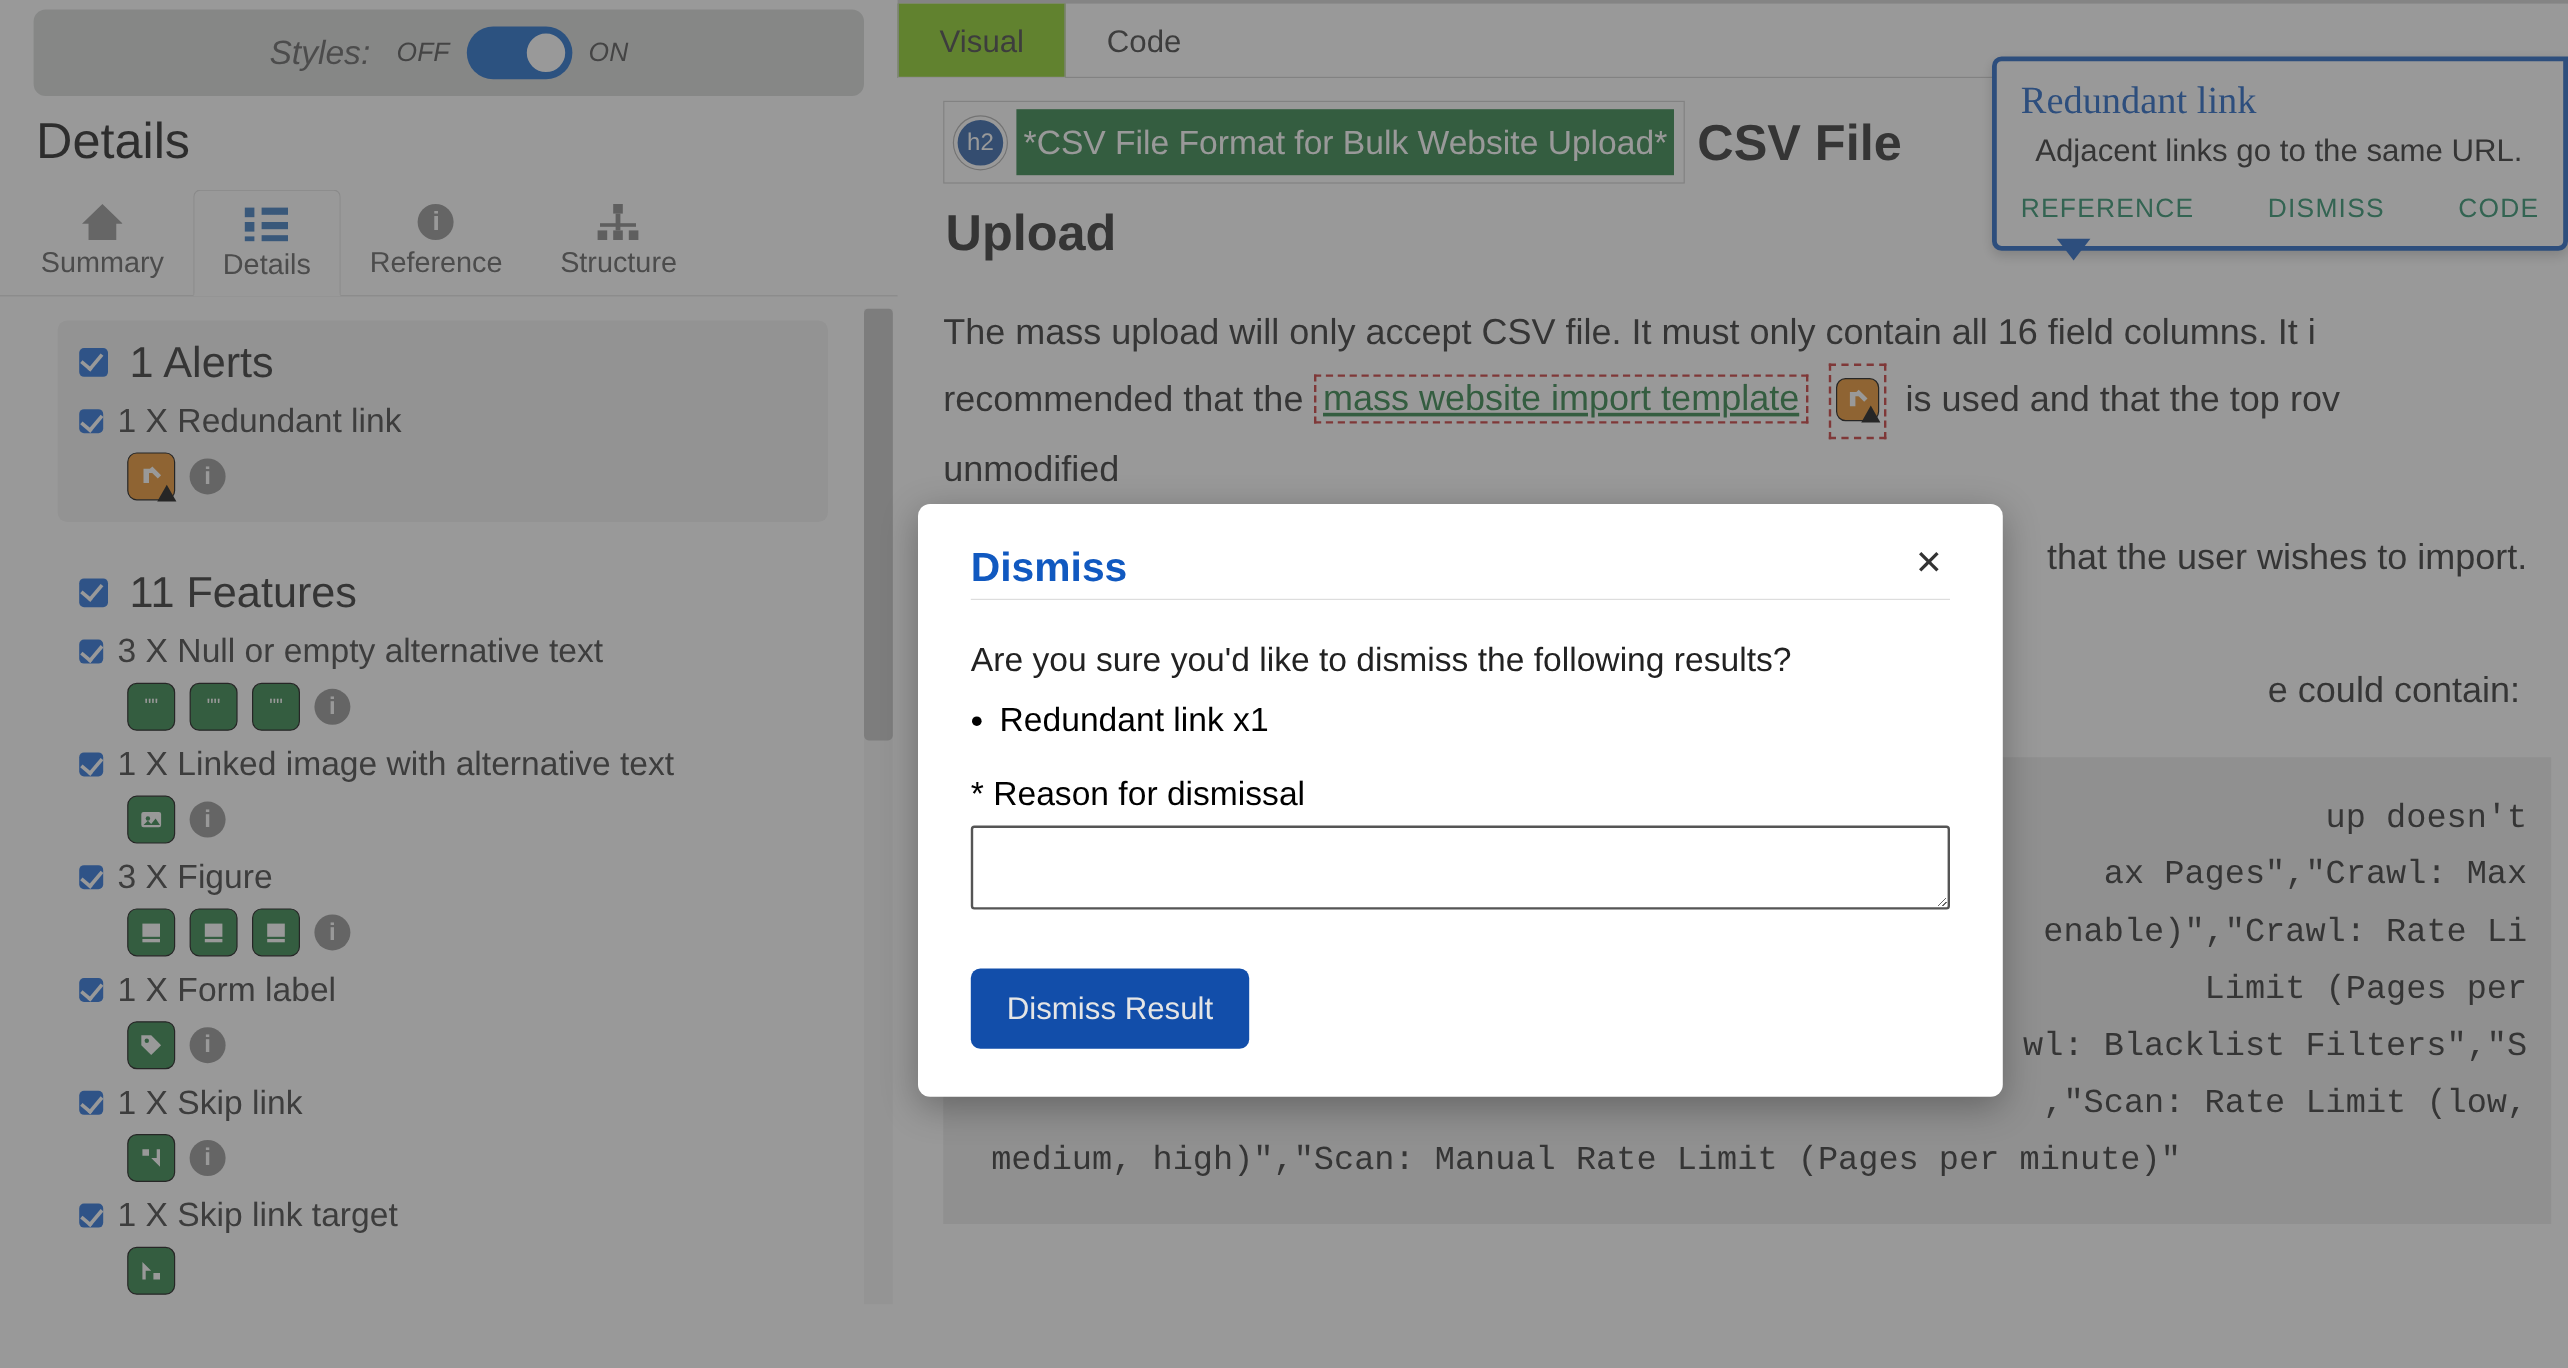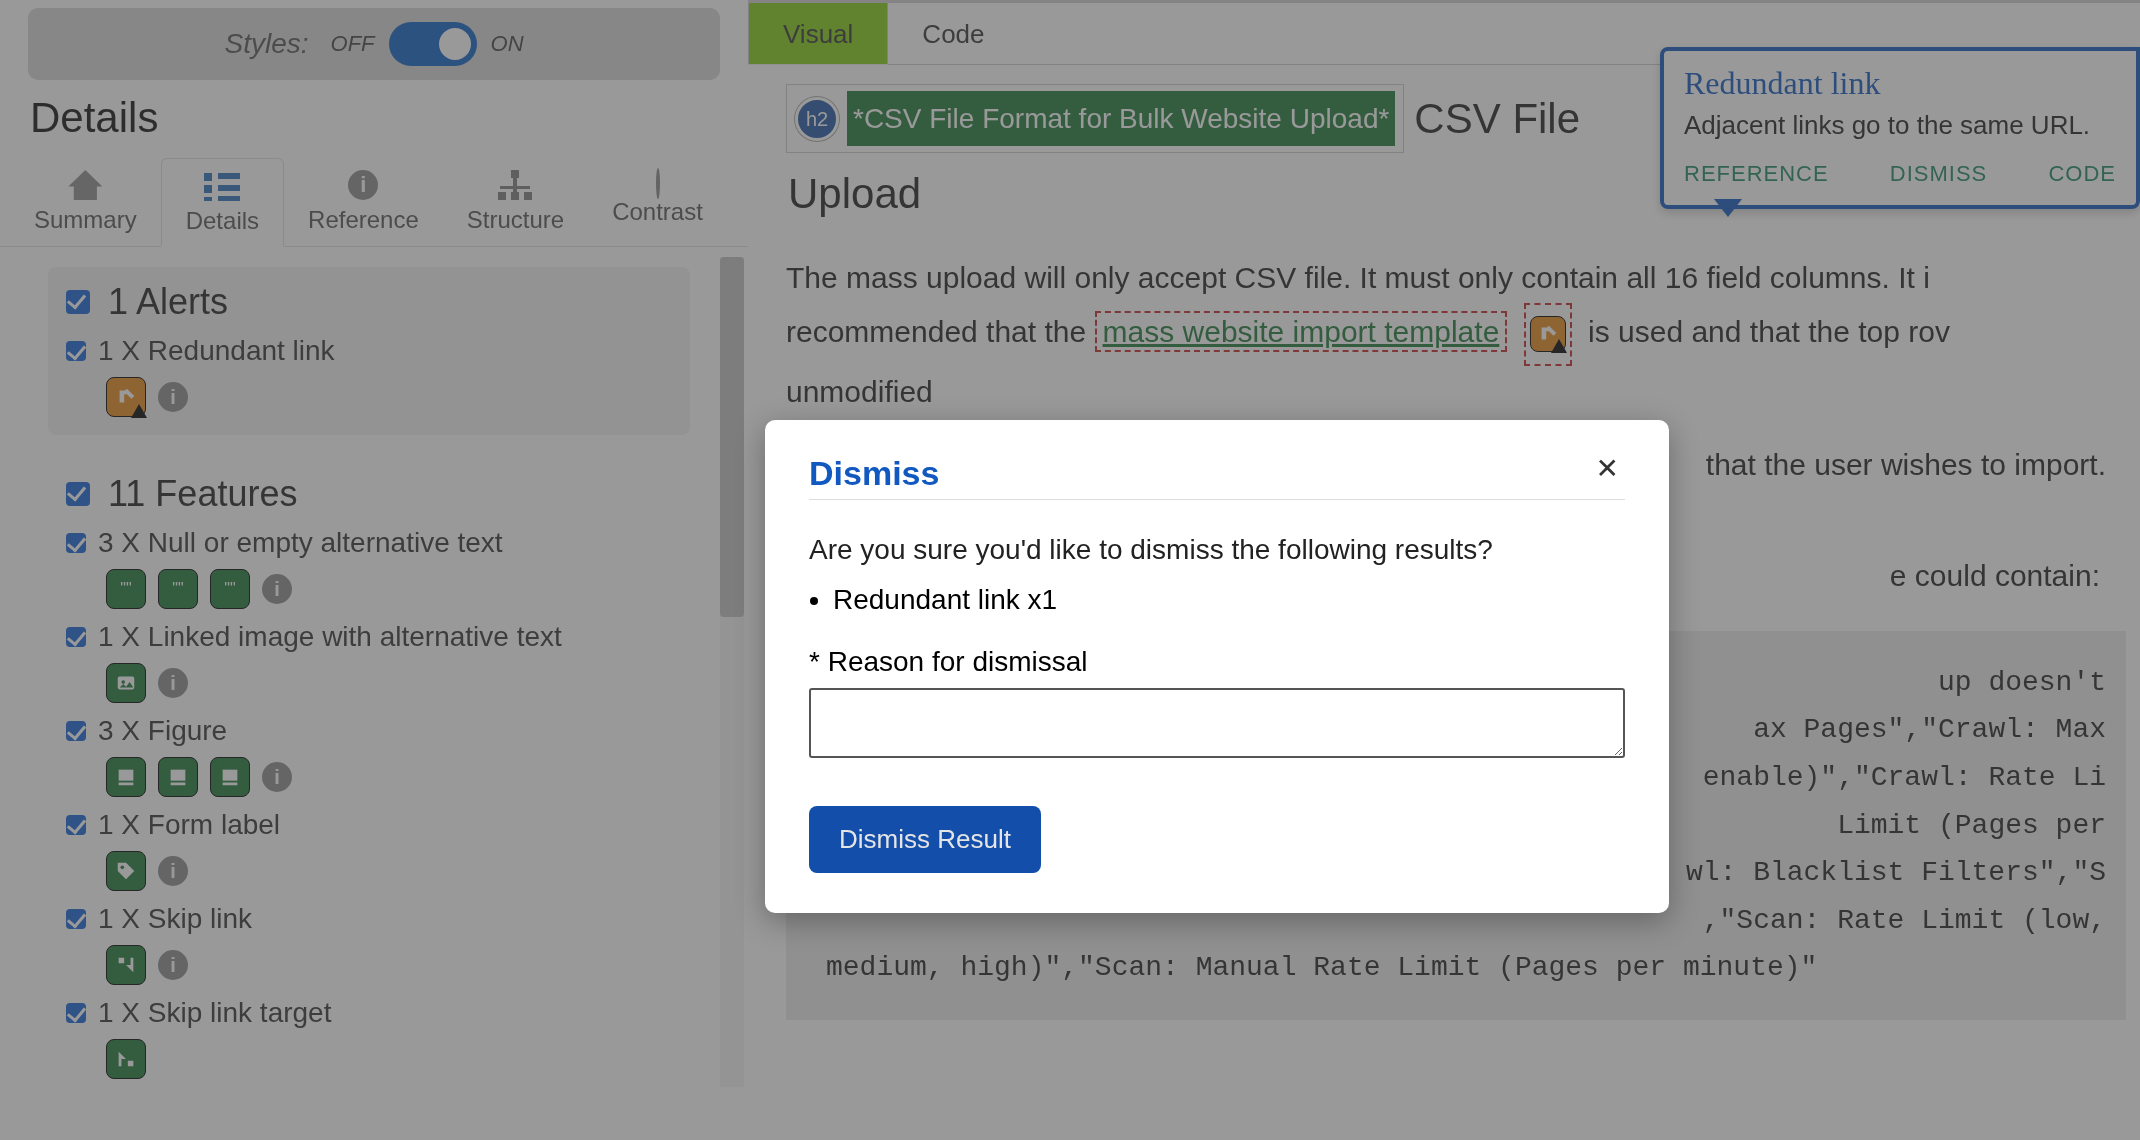"CSV File" .h2text { font-weight: normal -> bold }
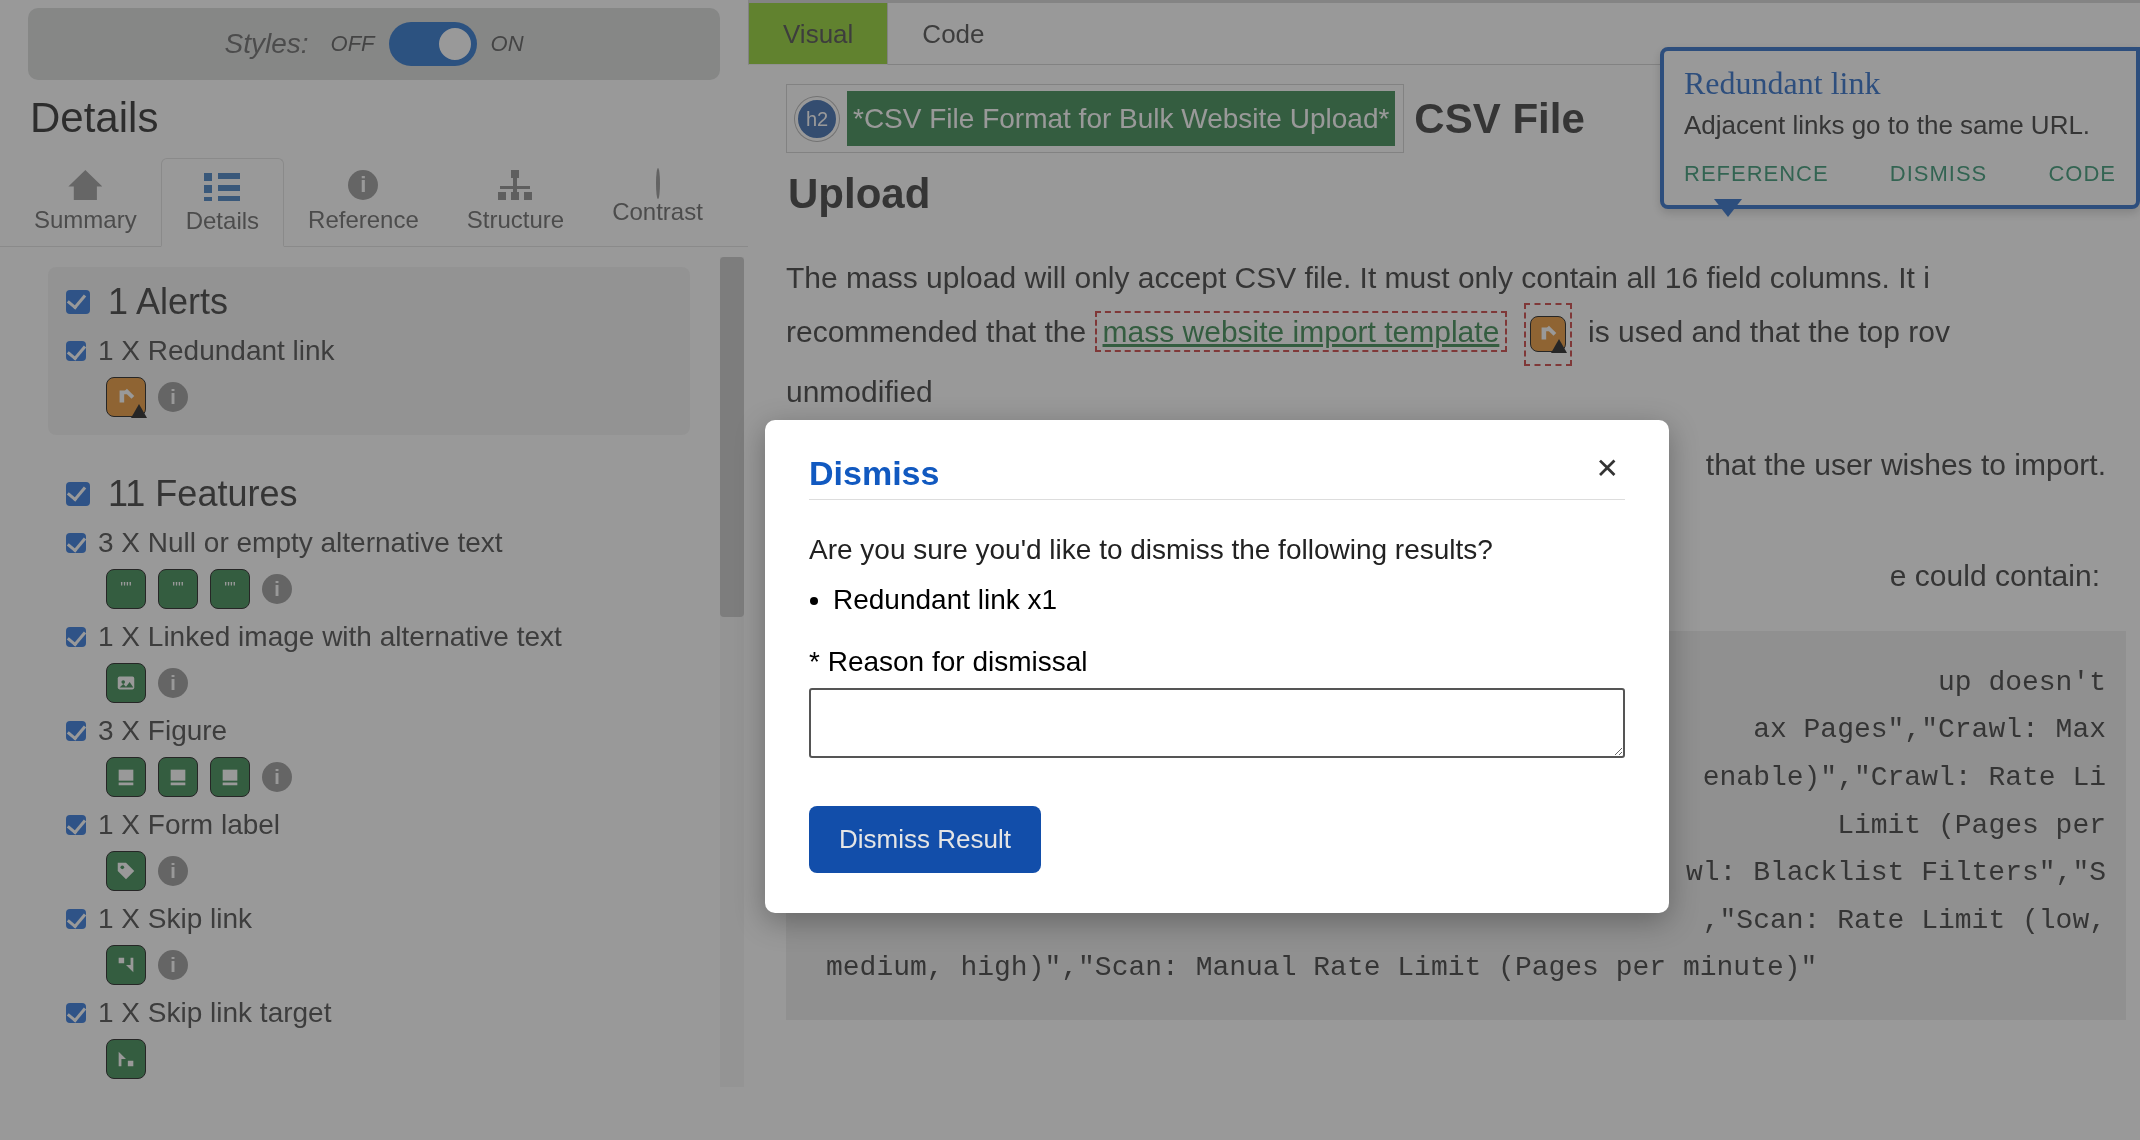"Adjacent links go to the" .popover p { margin: 0 0 20px 0 -> 0 0 20px 12px }
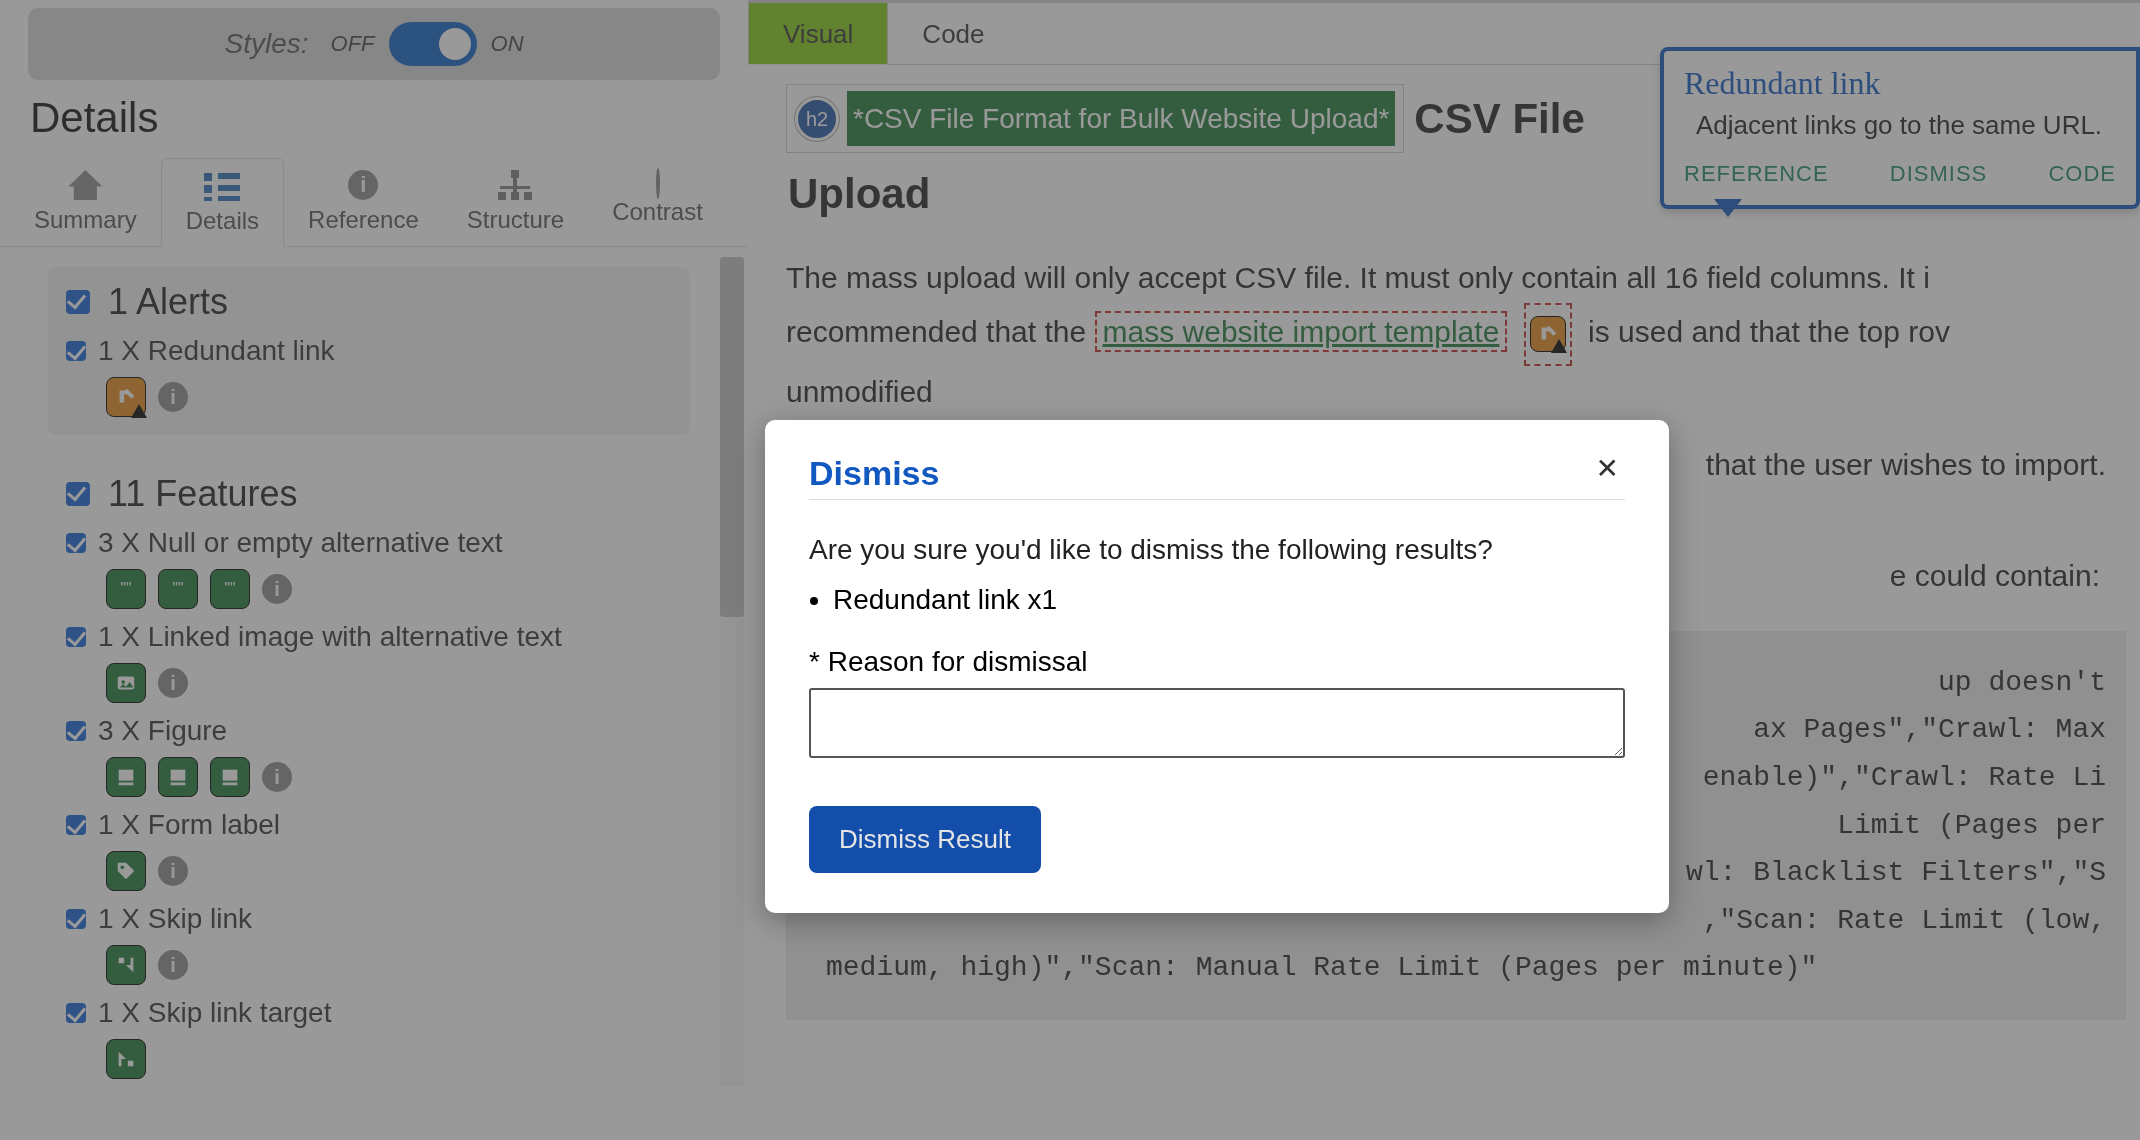"Contrast" div.dtab { html: <div> <span><span></span><span></span></span> <span>Contrast</span> </div> -> none }
